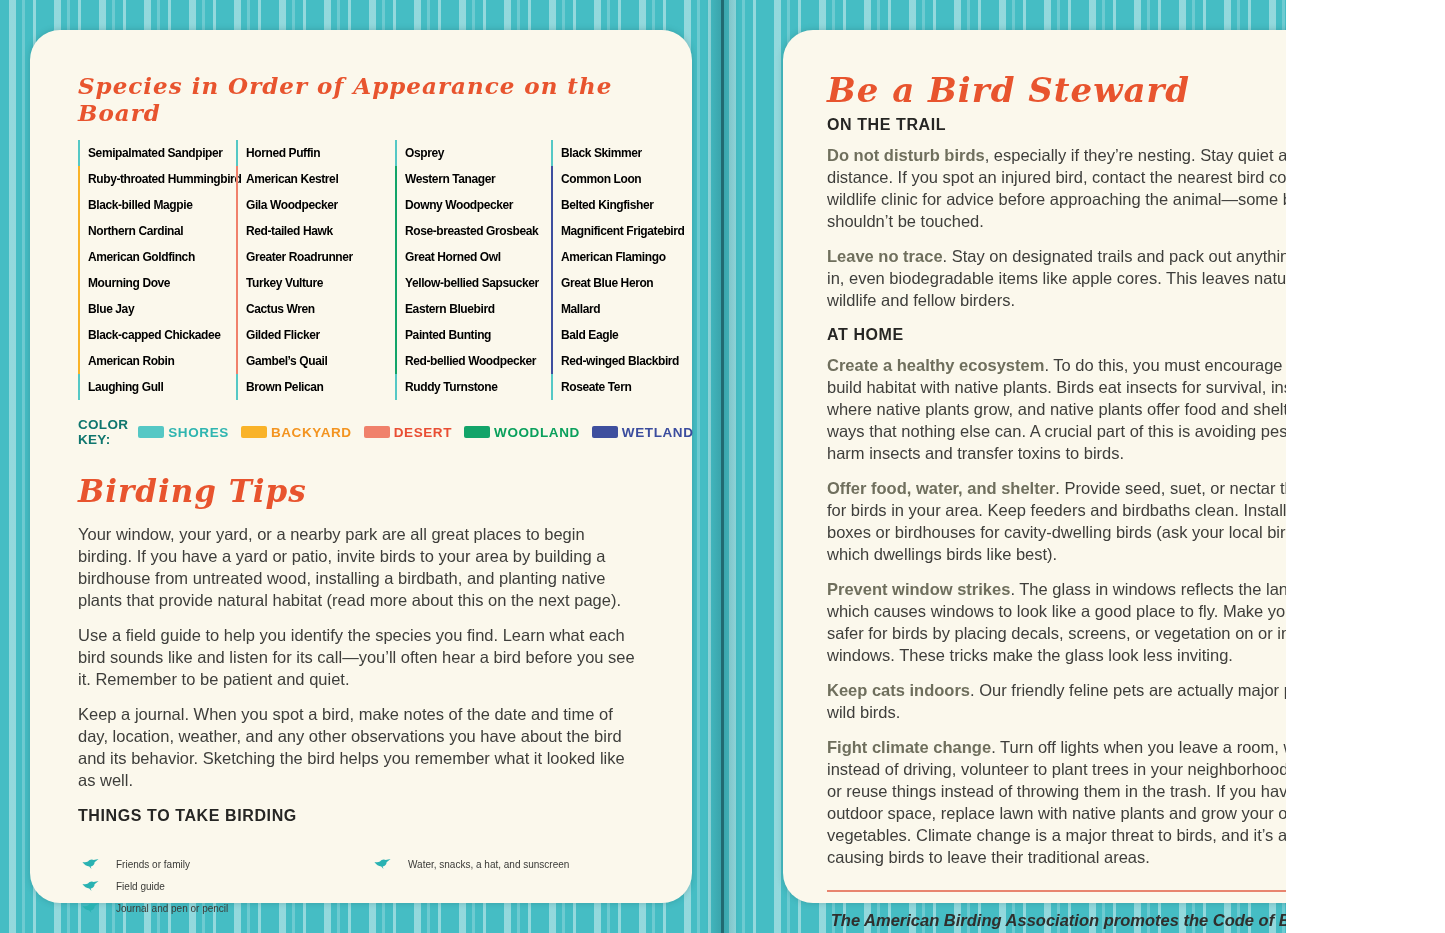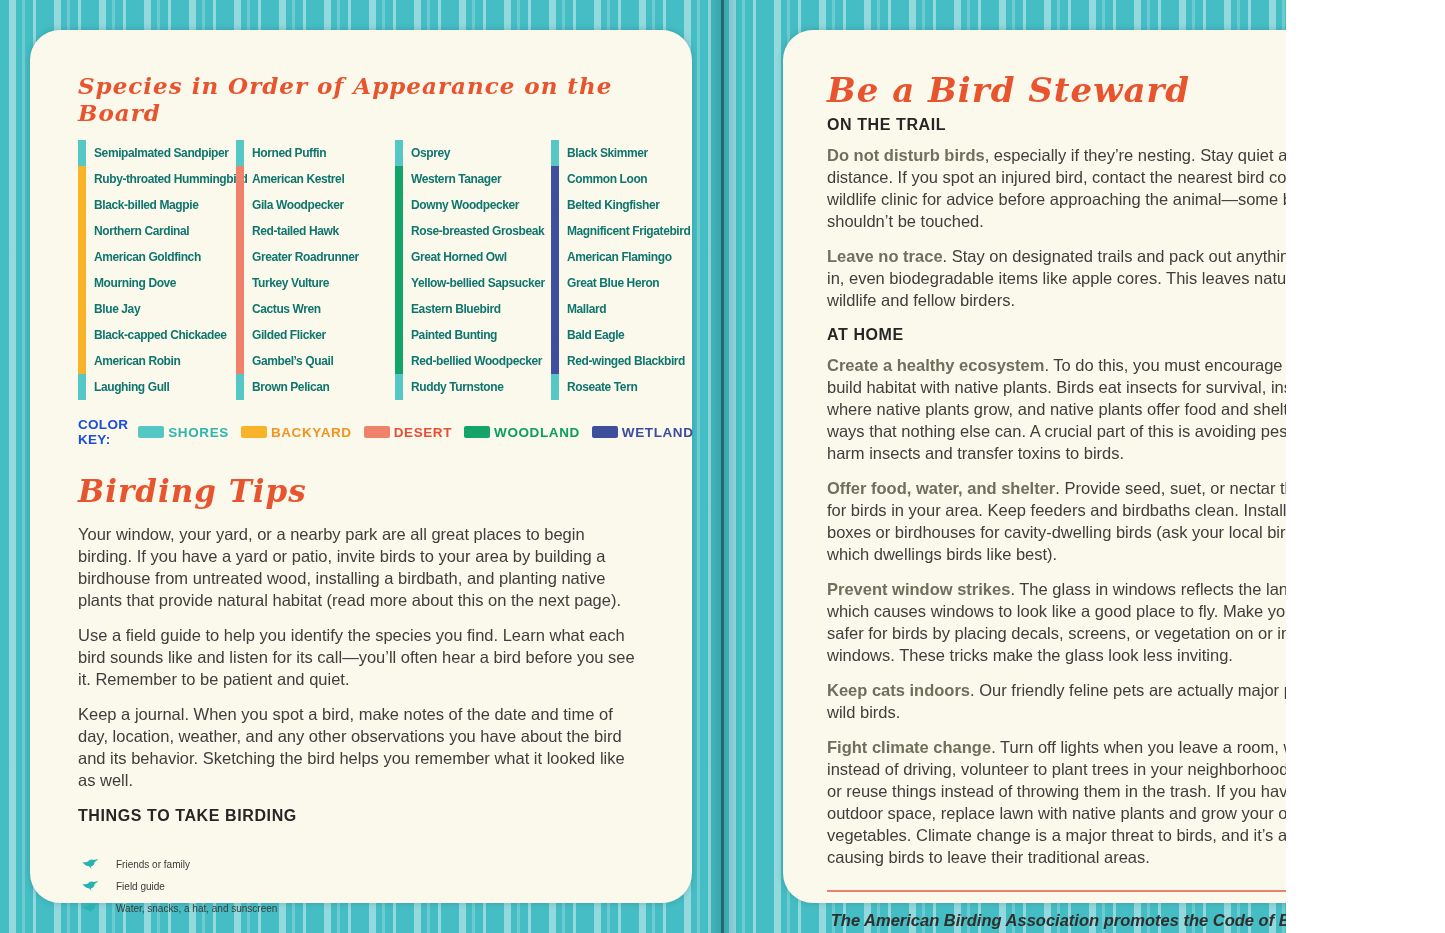"Semipalmated Sandpiper" .sp { border-left: 8px solid #737373 -> 2px solid #737373; color: #0f766e -> #000000 }
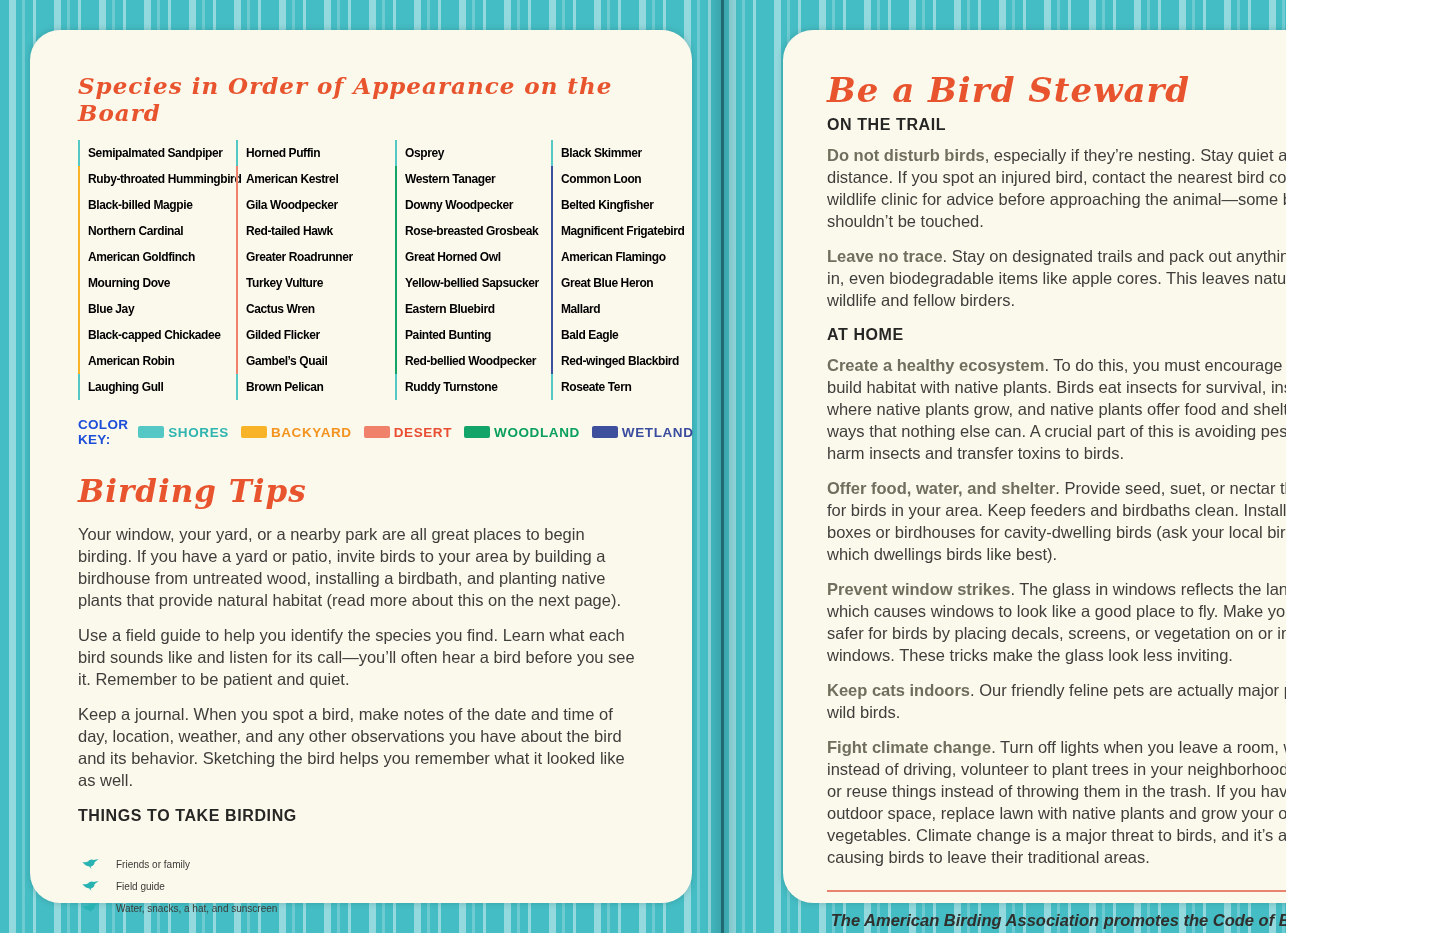"COLOR KEY:" .key-title { color: #1d4ed8 -> #0f766e }
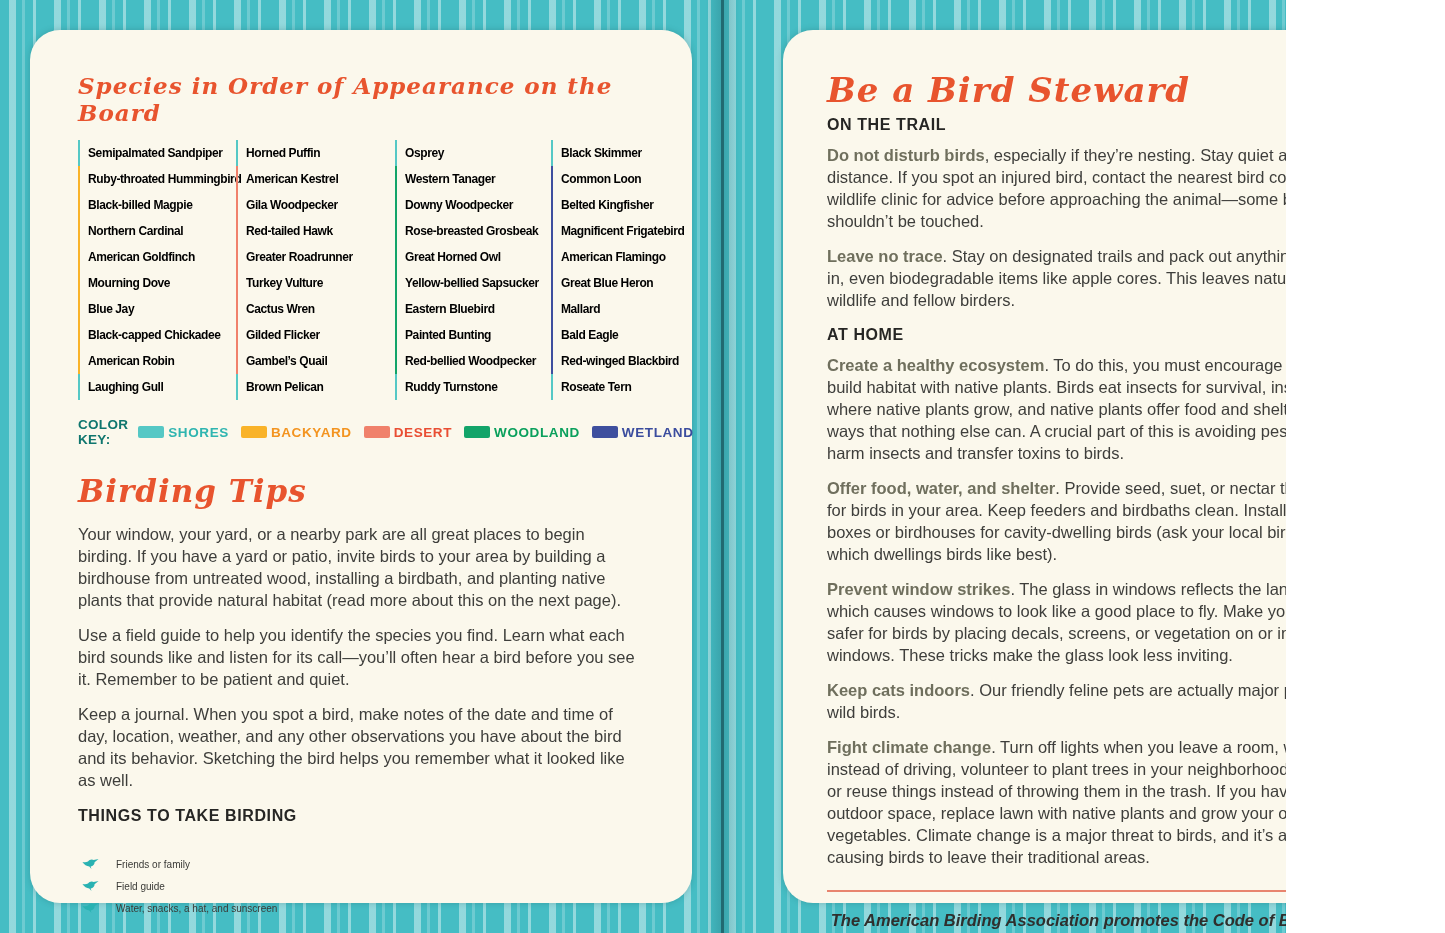"Journal and pen or pencil" div.thing { html: none -> <div> <span> <svg> <path></path> </svg> </span> <span>Journal and pen or pencil</span> </div> }
